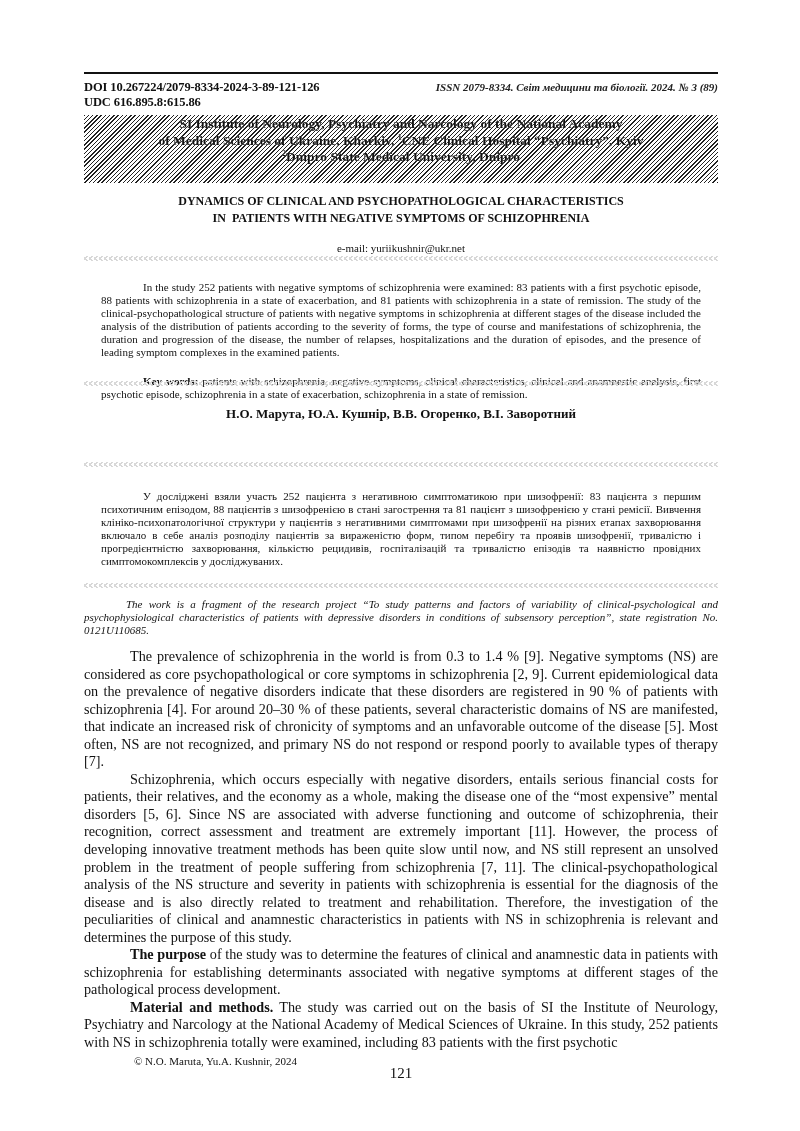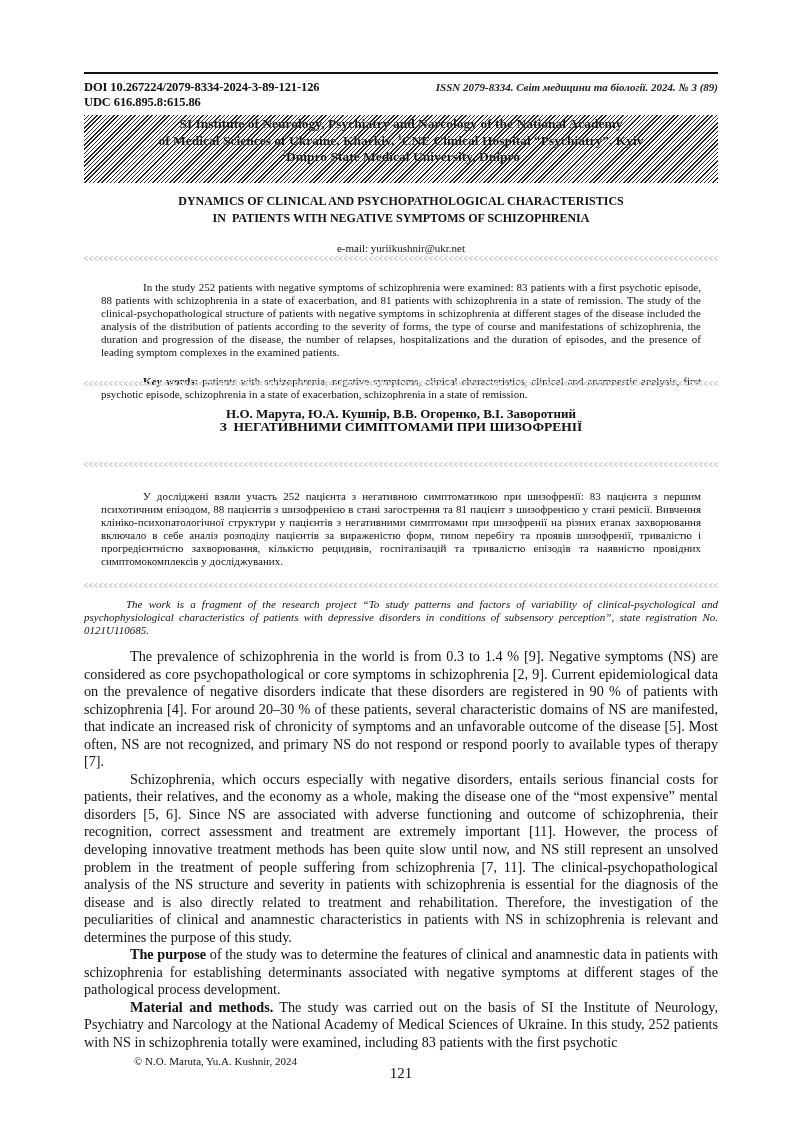"З НЕГАТИВНИМИ СИМПТОМАМИ ПРИ ШИЗОФРЕНІЇ" div { html: <div>З НЕГАТИВНИМИ СИМПТОМАМИ ПРИ ШИЗОФРЕНІЇ</div> -> none }
